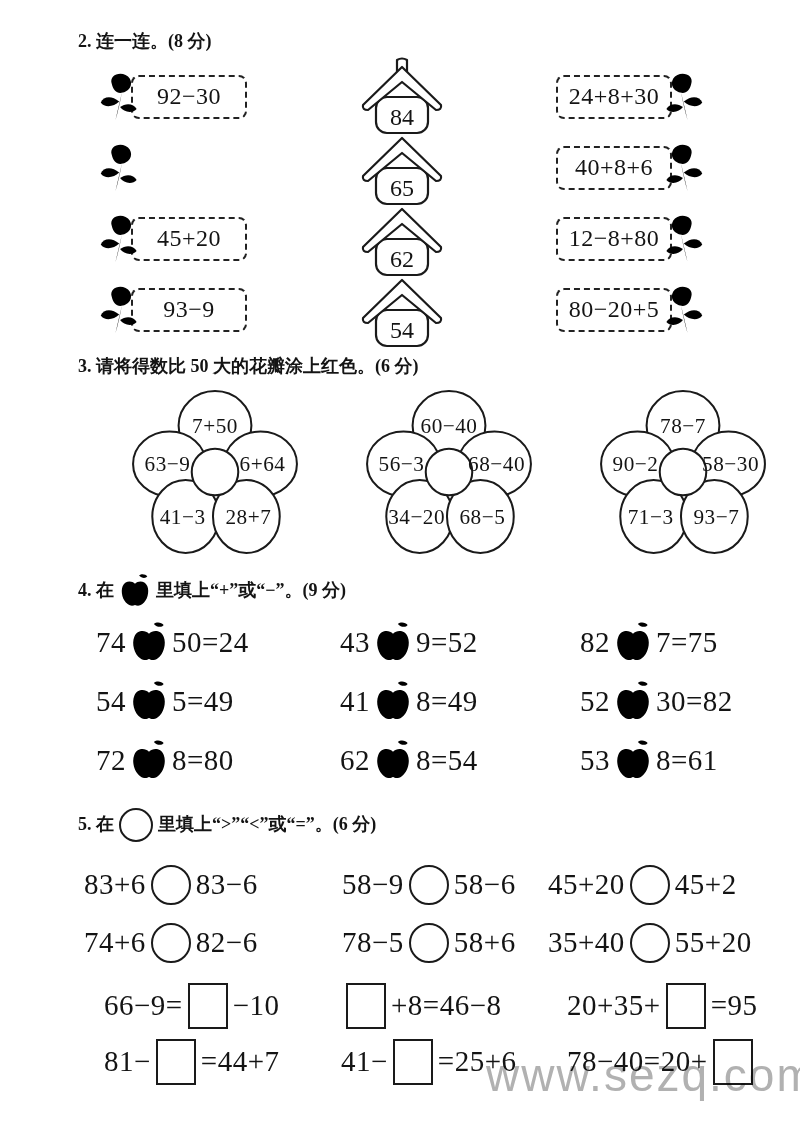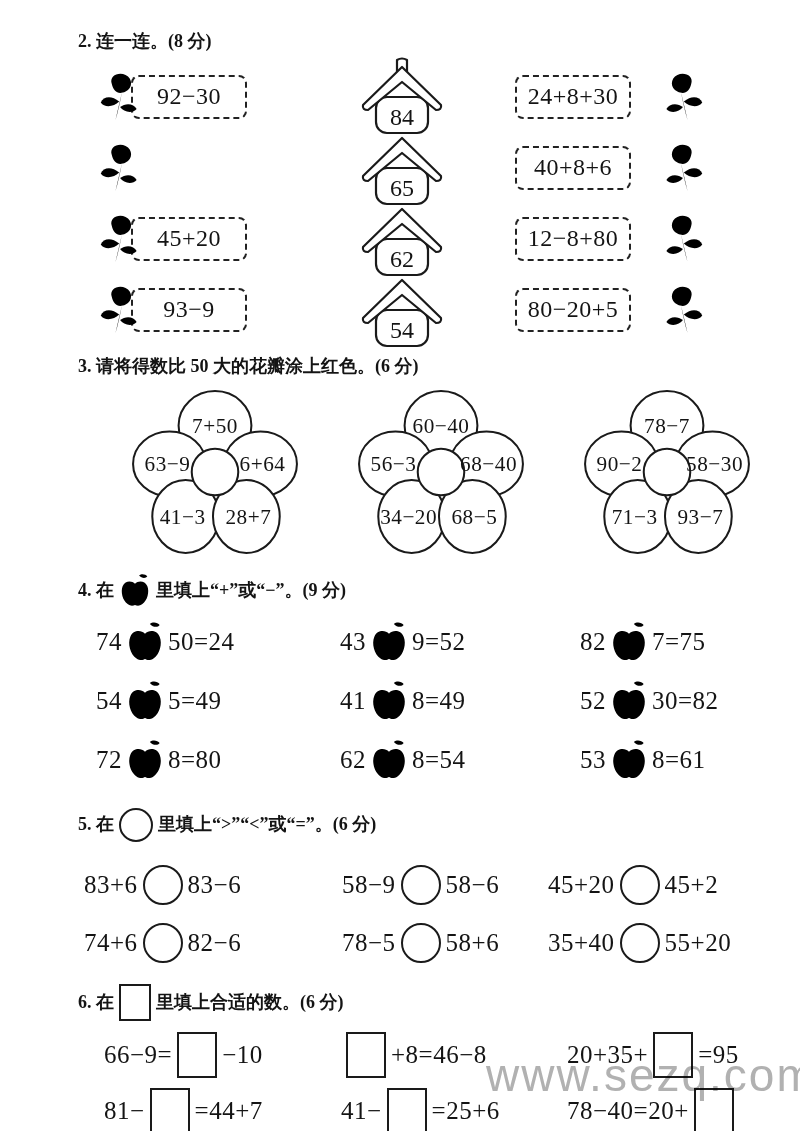"24+8+30" .cell-right { gap: 41px -> none }
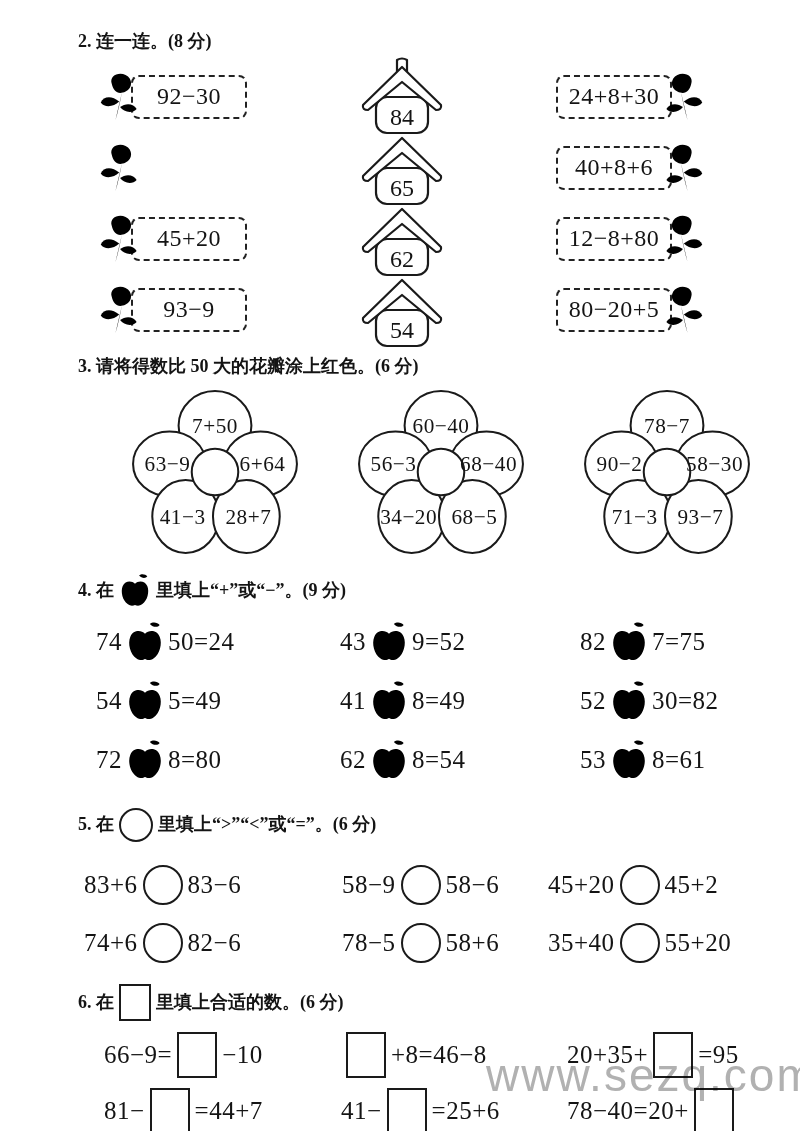"7+50" .flowers-row { gap: 32px -> 40px }
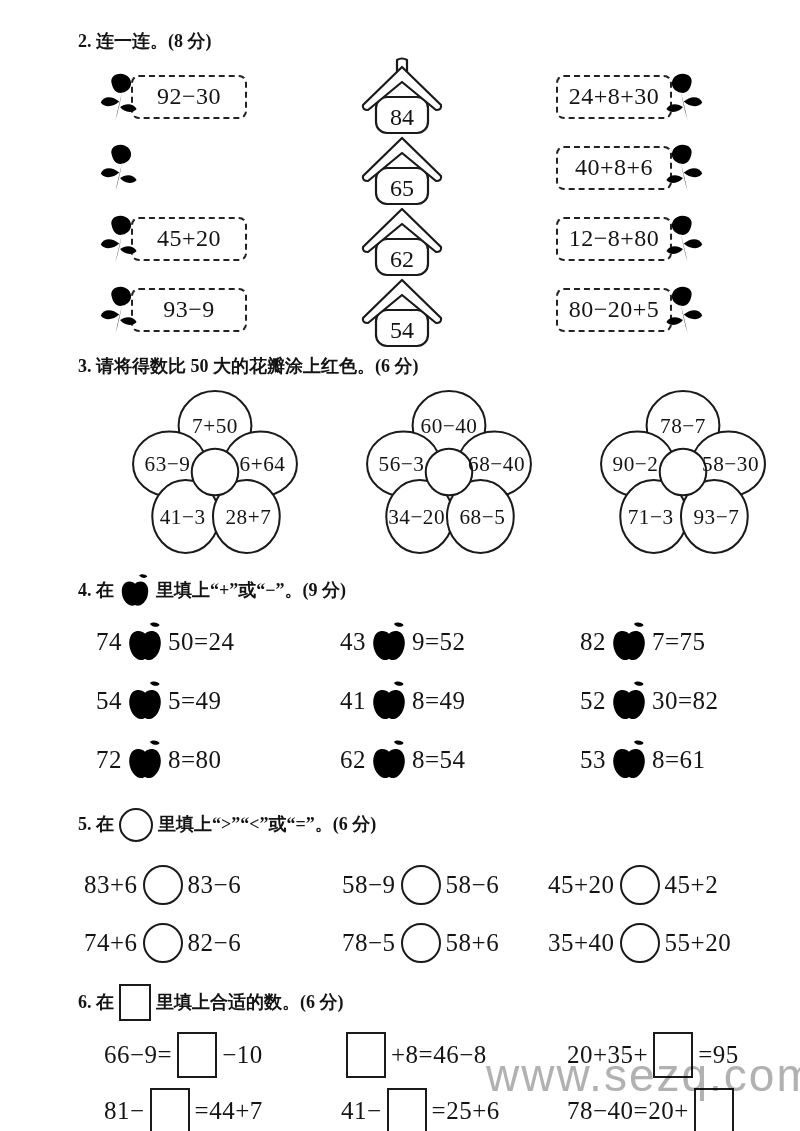"74" .eq { font-size: 25px -> 29px }
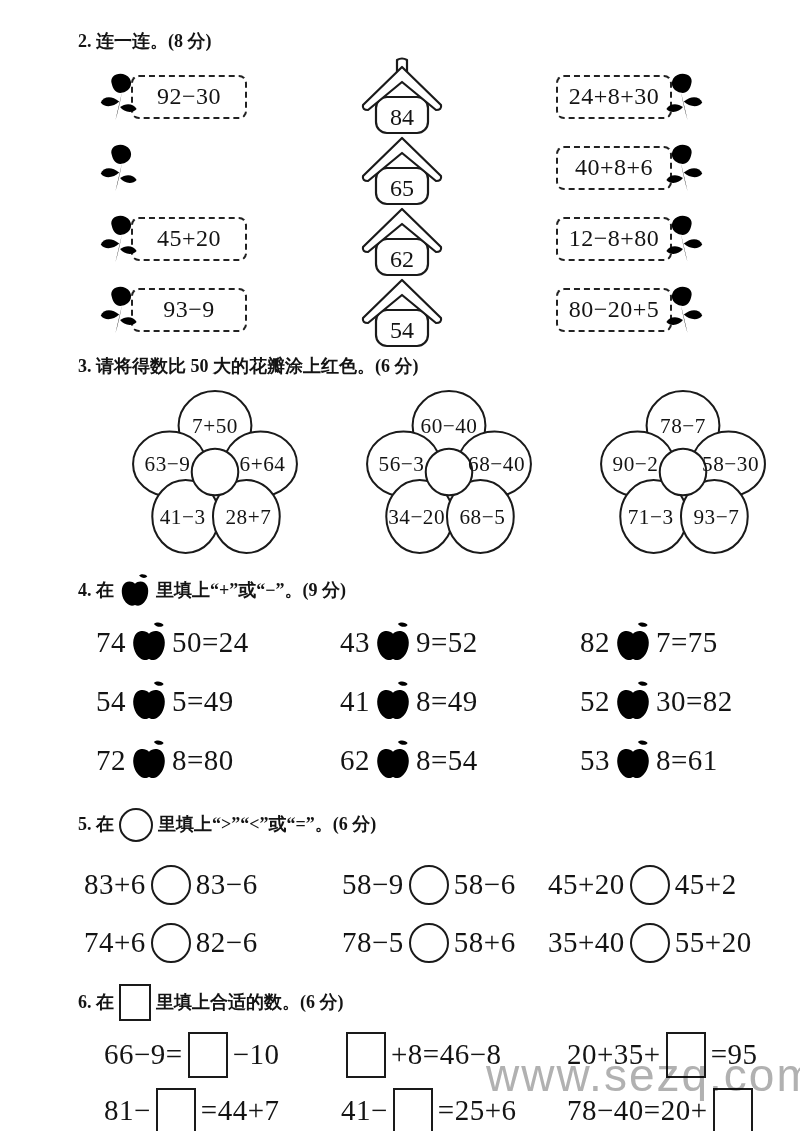"6. 在" div.sec-title { html: <div> <span>6. 在</span> <span></span> <span>里填上合适的数。(6 分)</span> </div> -> none }
